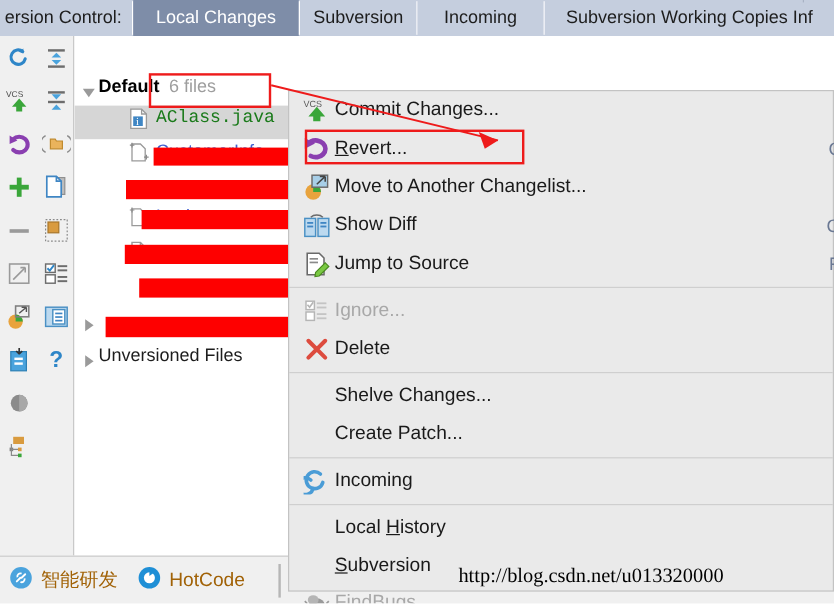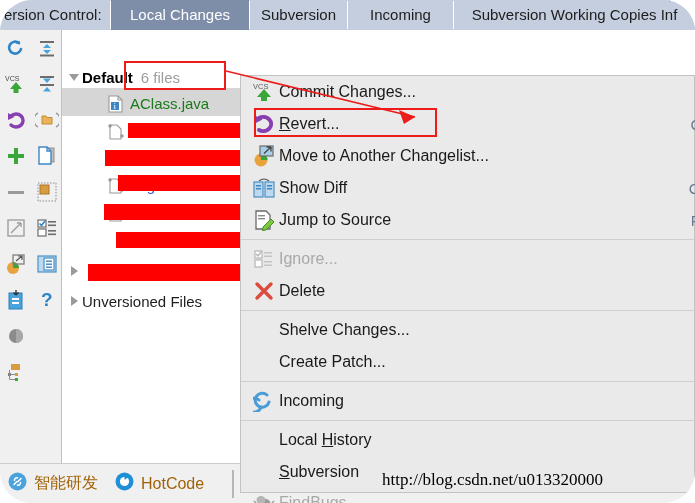"ersion Control:" #app { border-radius: 32px -> none }
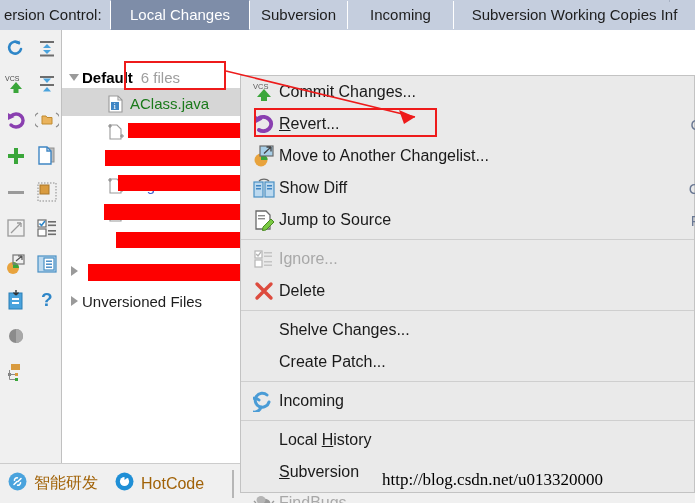"Default" .tree-row { align-items: center -> flex-start }
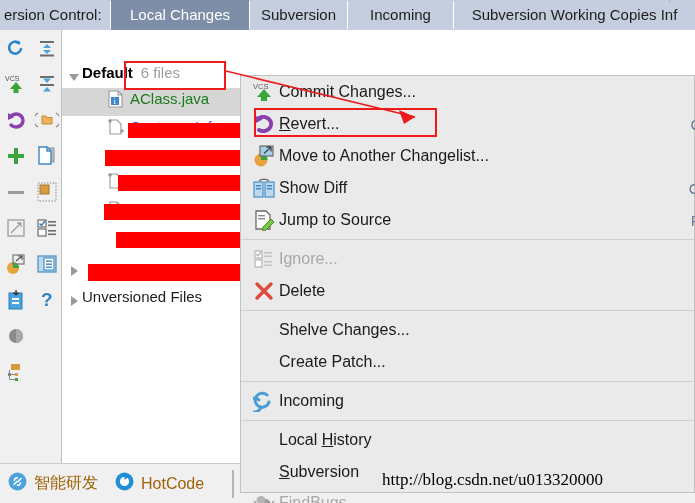"AClass.java" .fname-java { font-family: none -> Liberation Mono, monospace }
